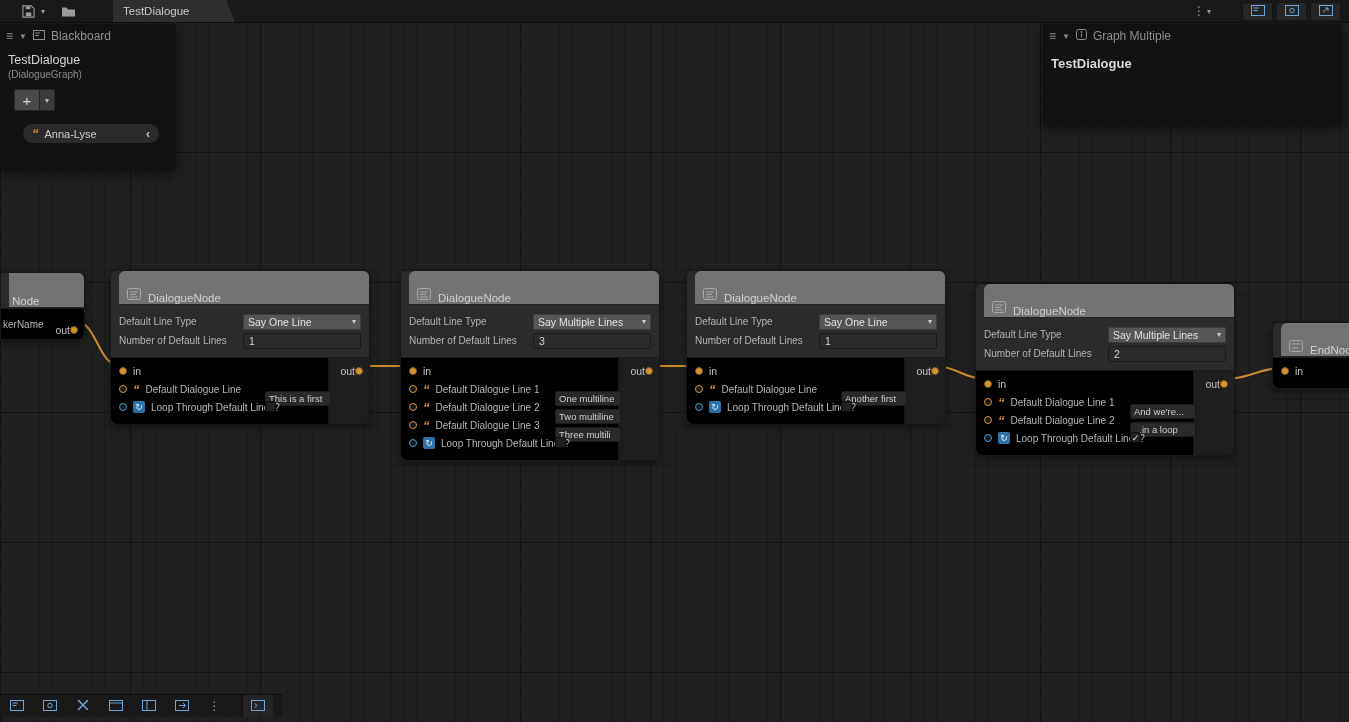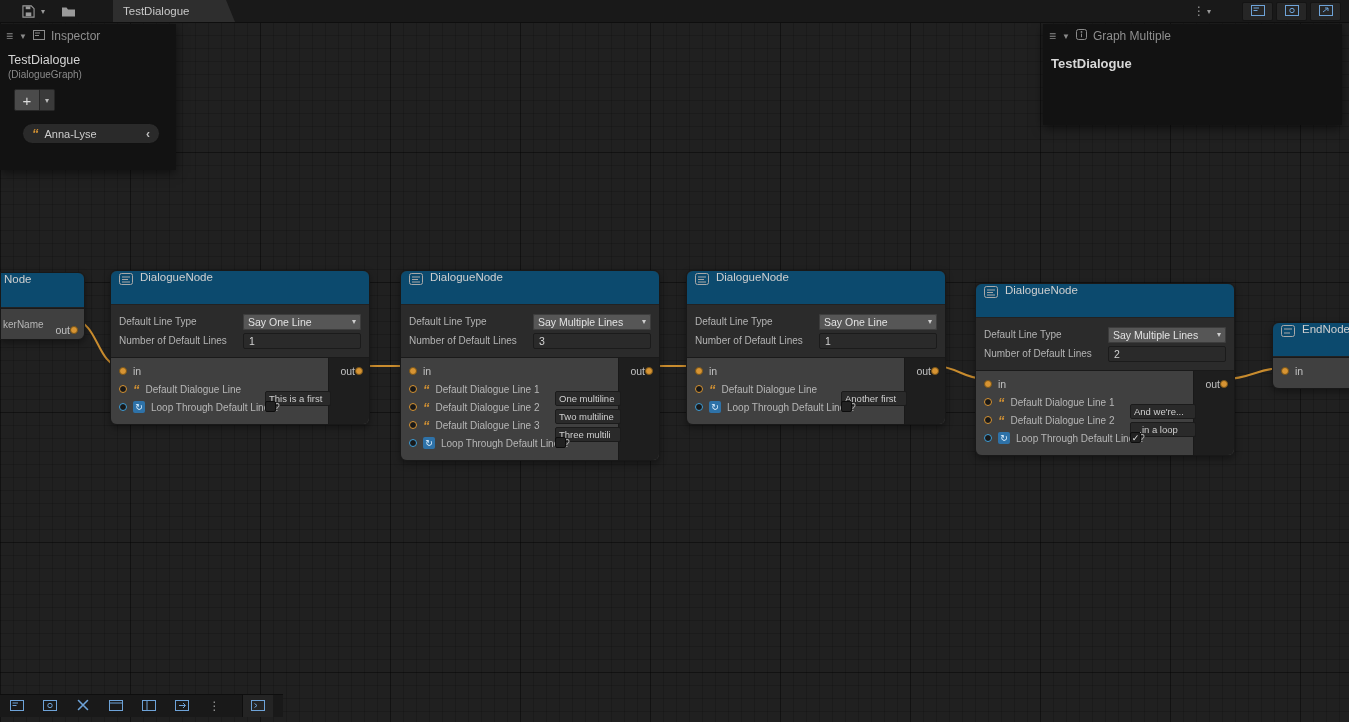"Inspector" span { text: Inspector -> Blackboard }
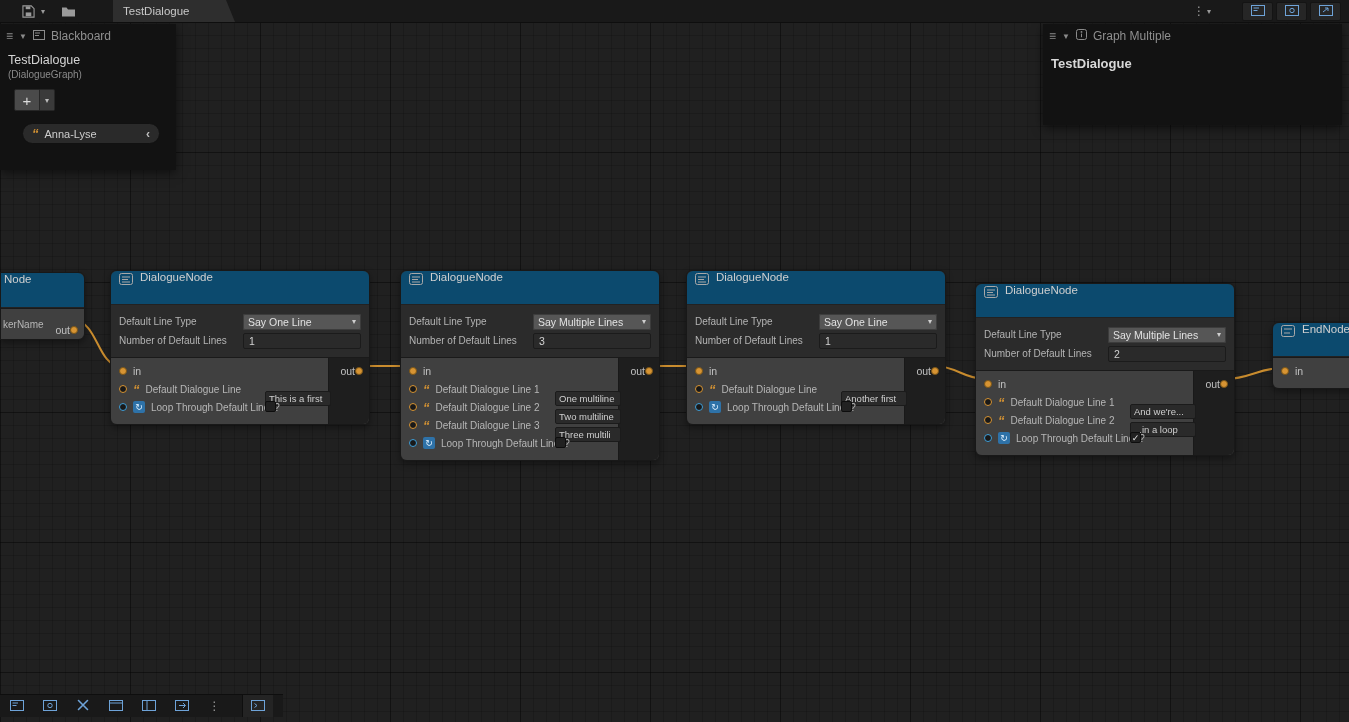"Node" .node-title { align-items: flex-start -> flex-end; background: #0c4a6e -> #737373; margin-left: none -> 8px }
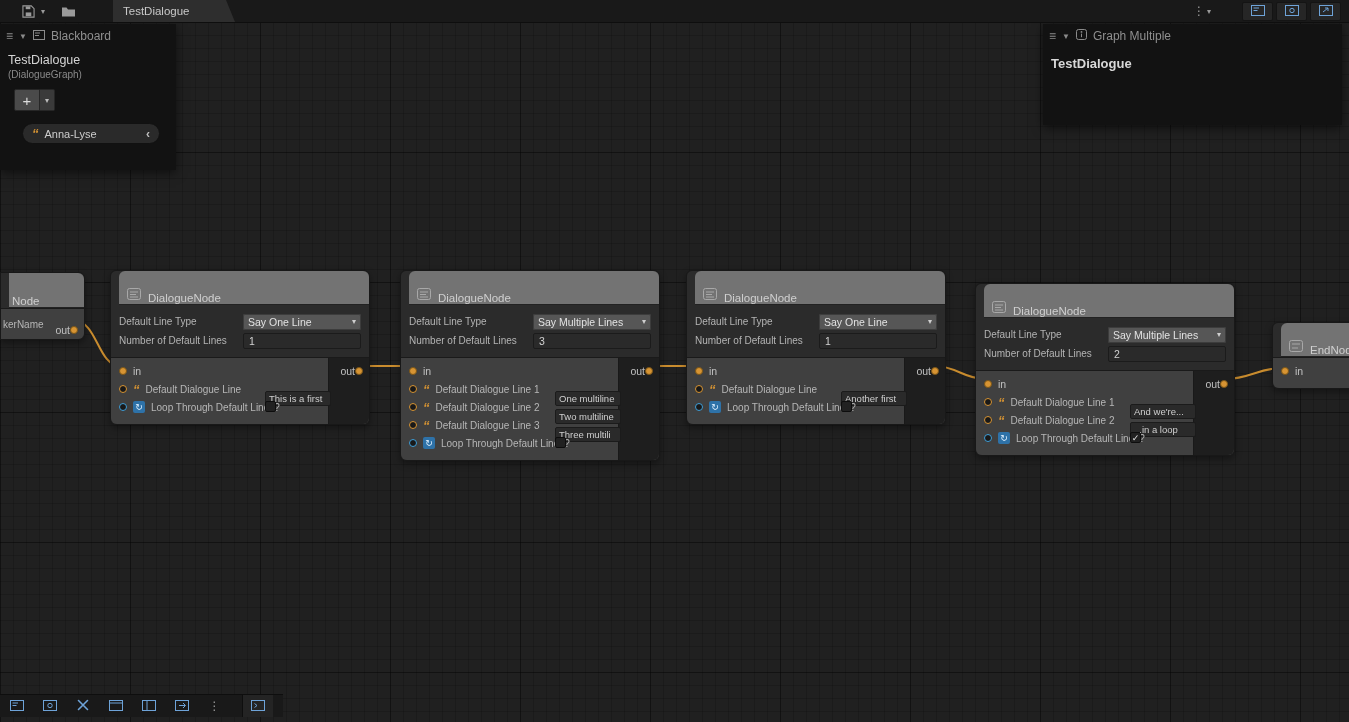"kerName" .node-ports { background: #404040 -> #000000 }
